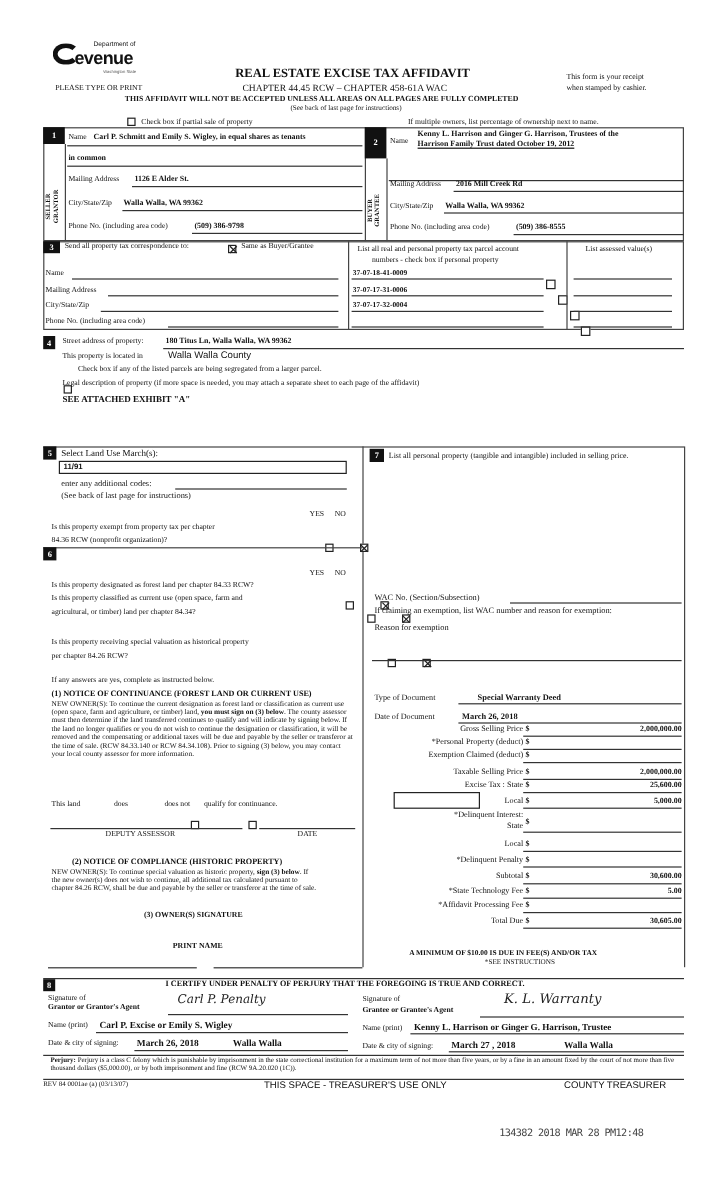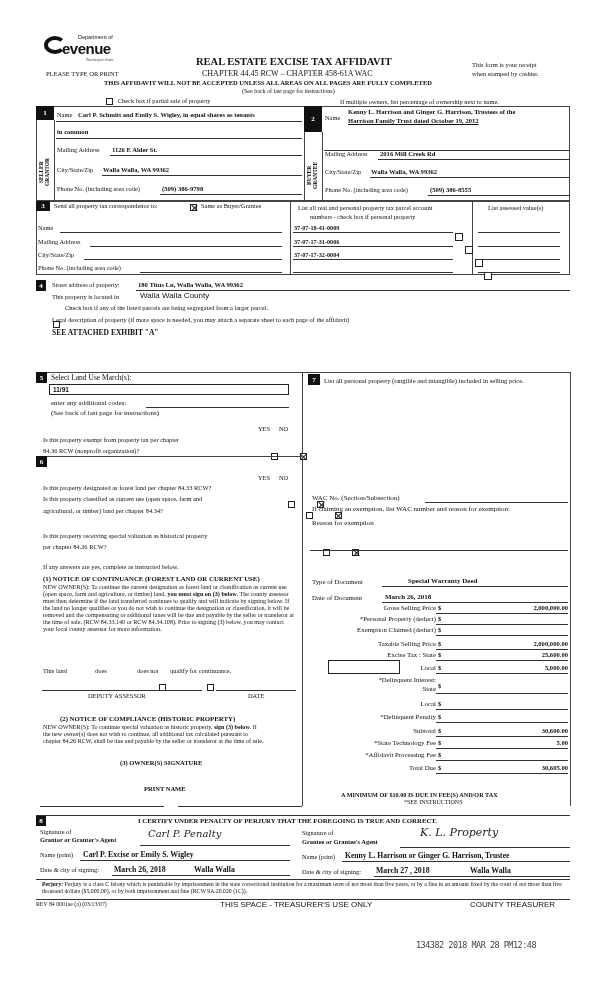"Special Warranty Deed" div.abs { left: 408px -> 398px }
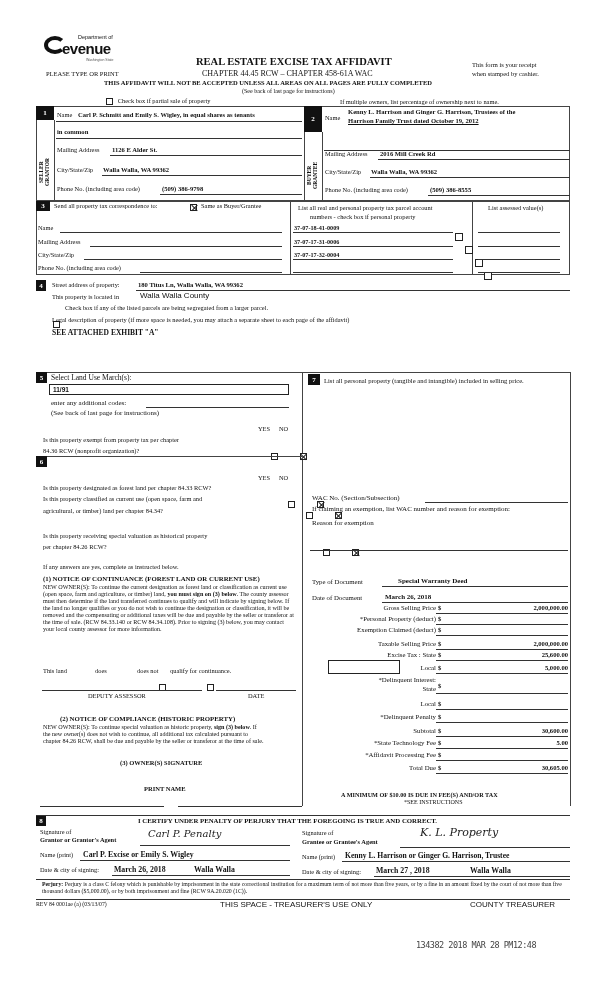"K. L. Property" div.abs { text: Property -> Warranty }
